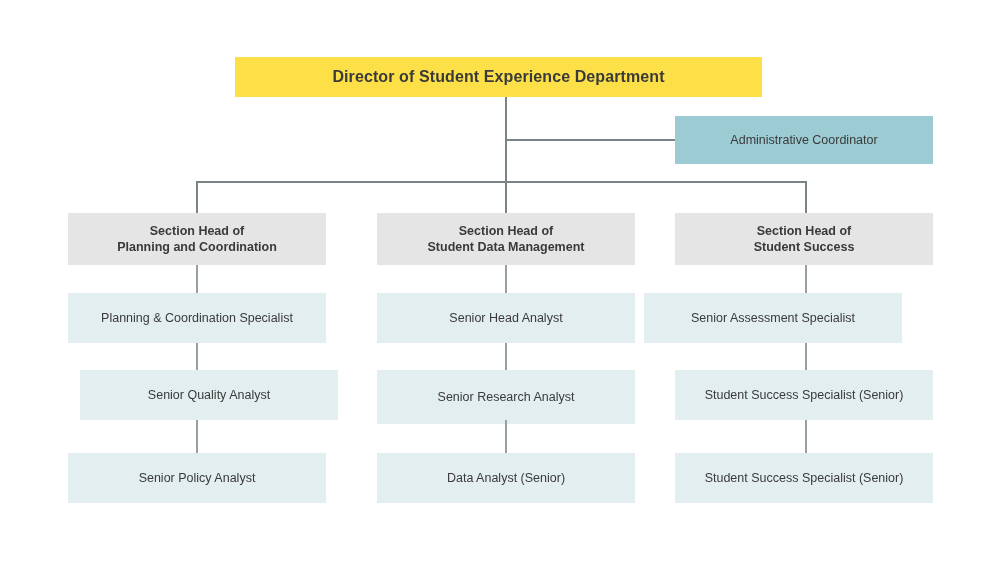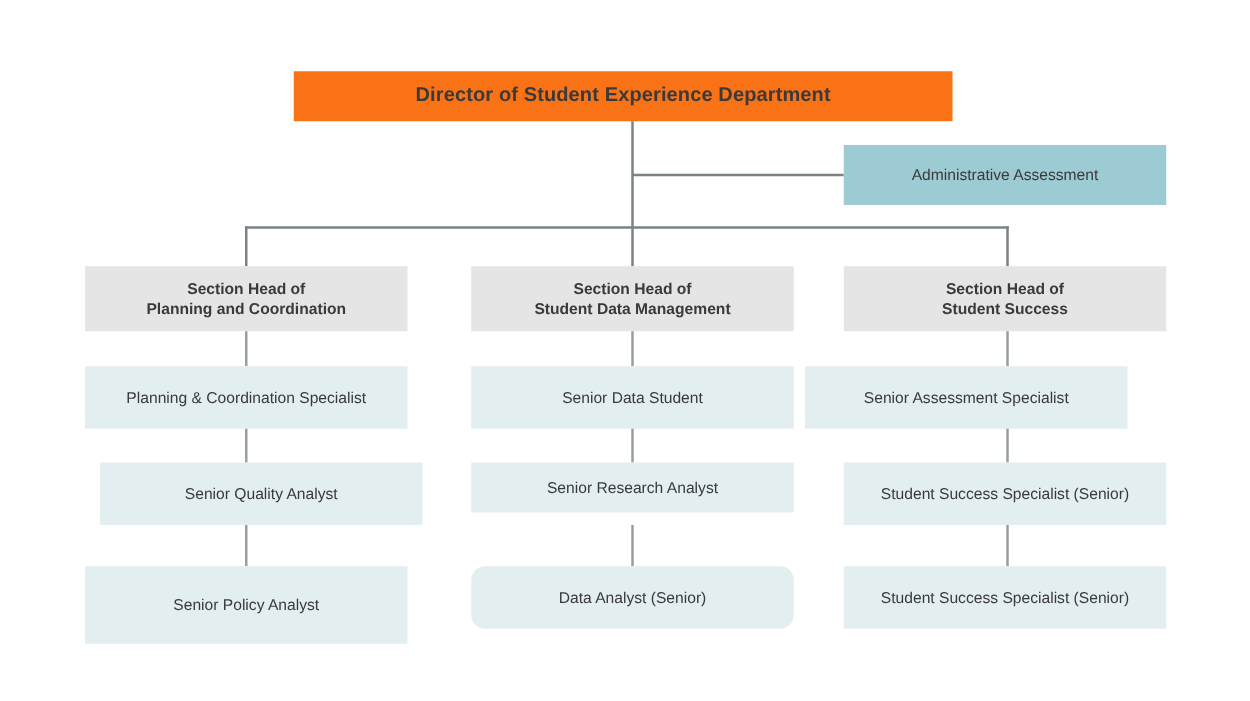"Director of Student Experience" .node-director { background: #f97316 -> #fde047 }
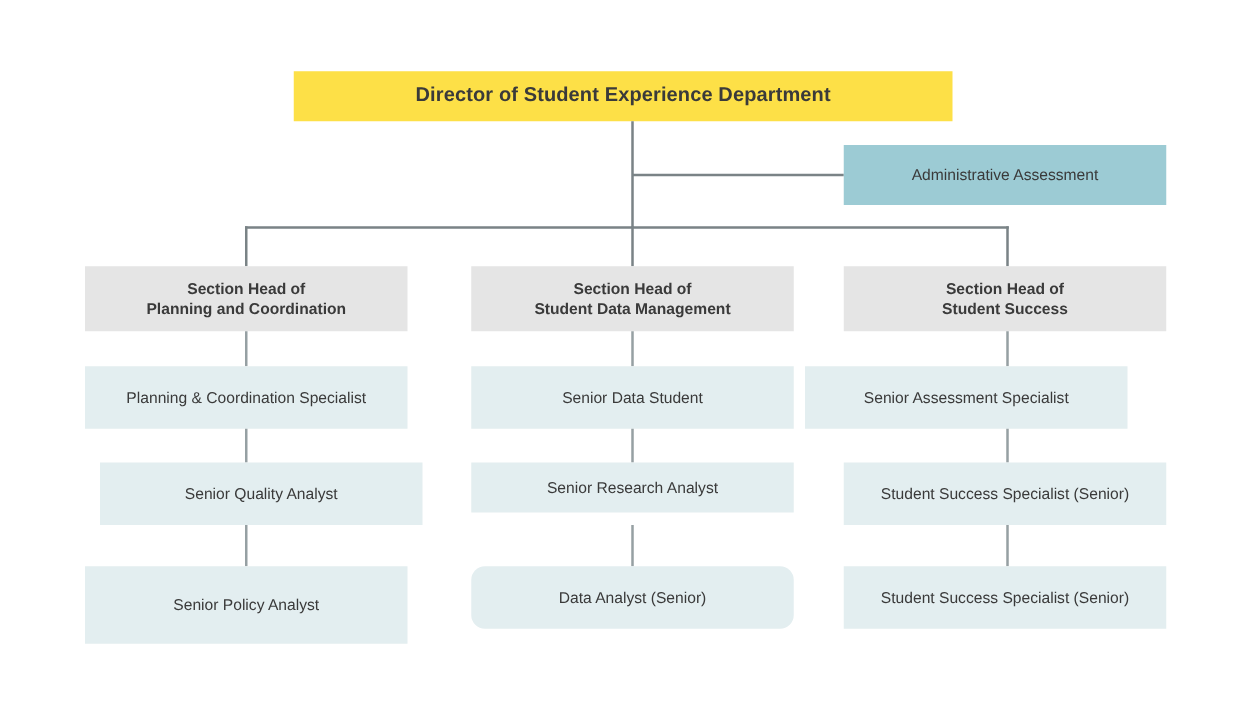"Administrative Assessment" div.node { text: Assessment -> Coordinator }
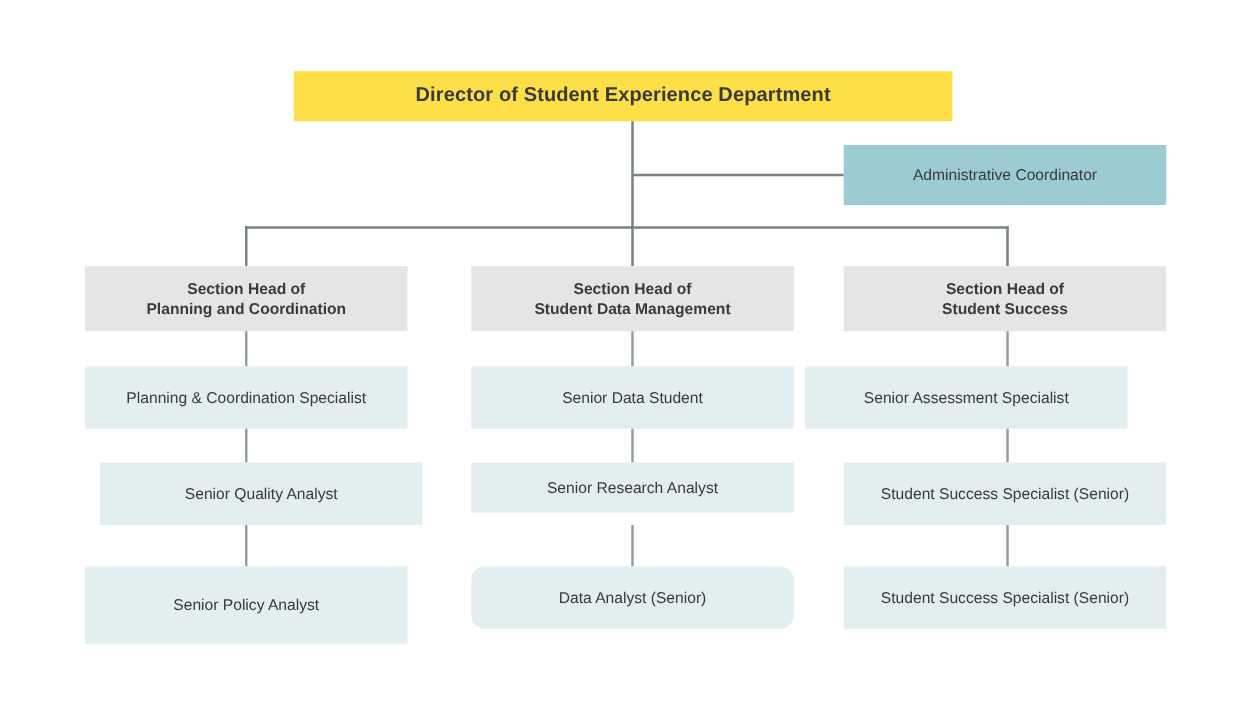"Senior Data Student" div.node { text: Data Student -> Head Analyst }
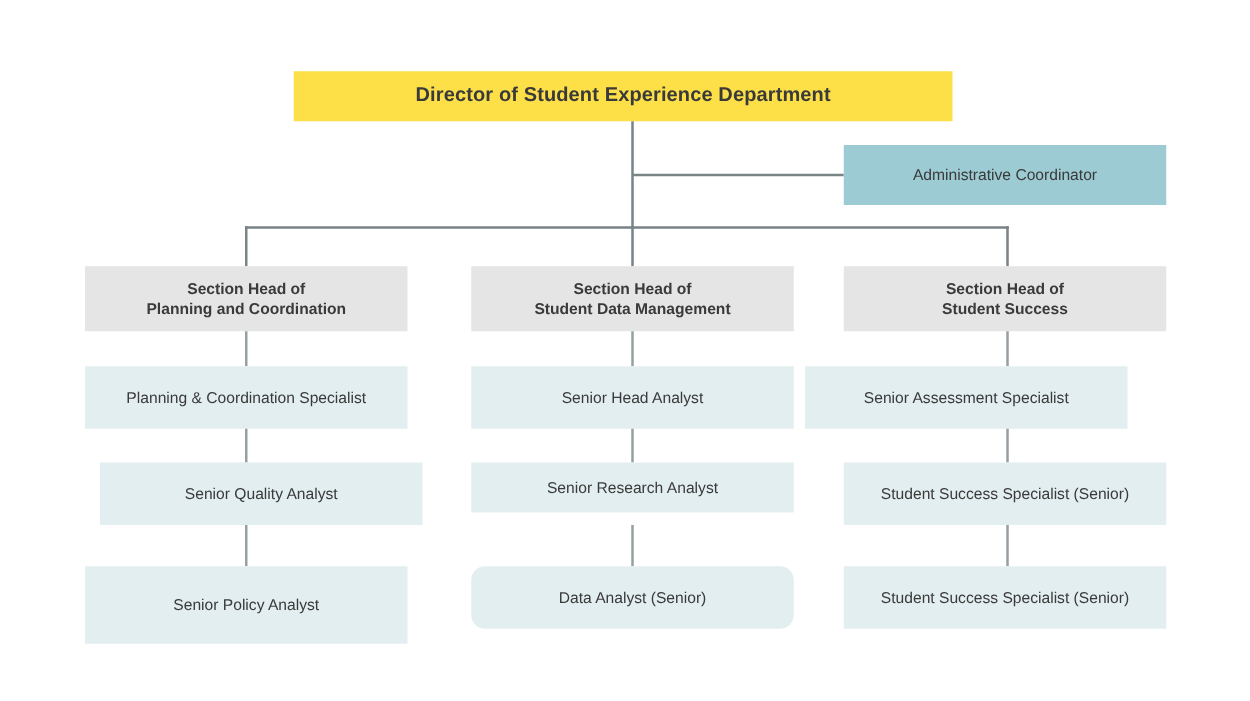"Senior Research Analyst" div.node { height: 40px -> 54px }
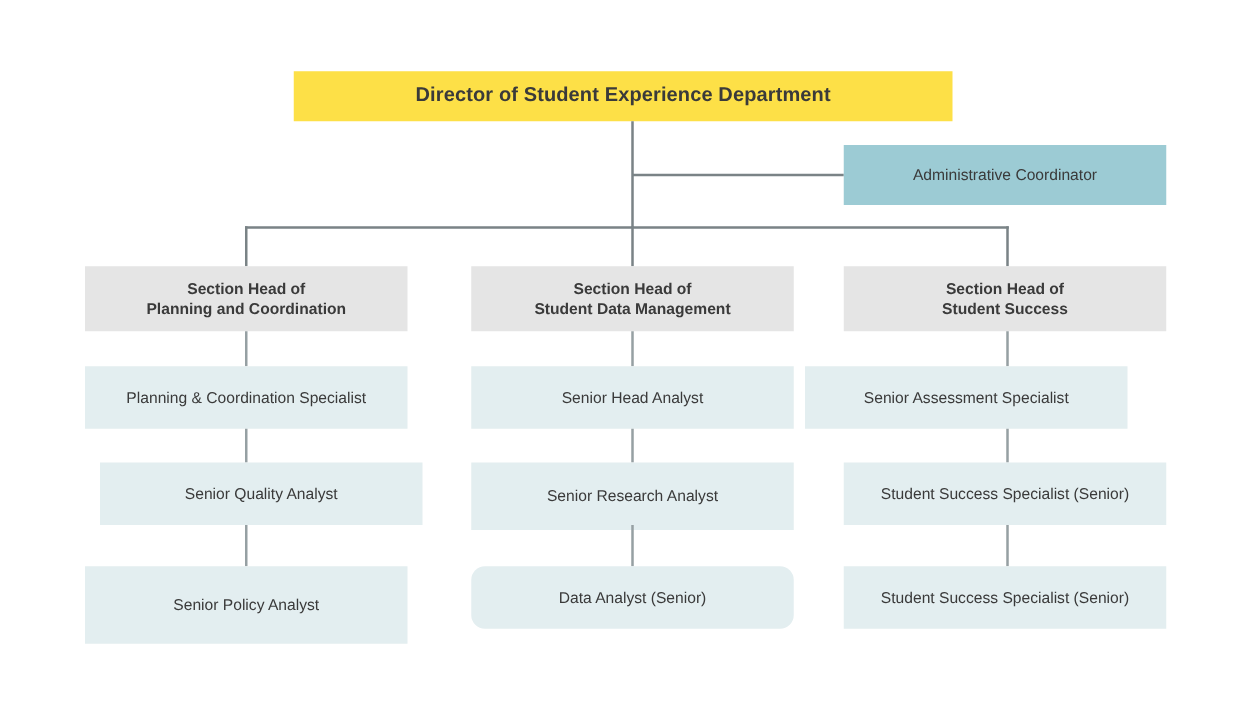"Senior Policy Analyst" div.node { height: 62px -> 50px }
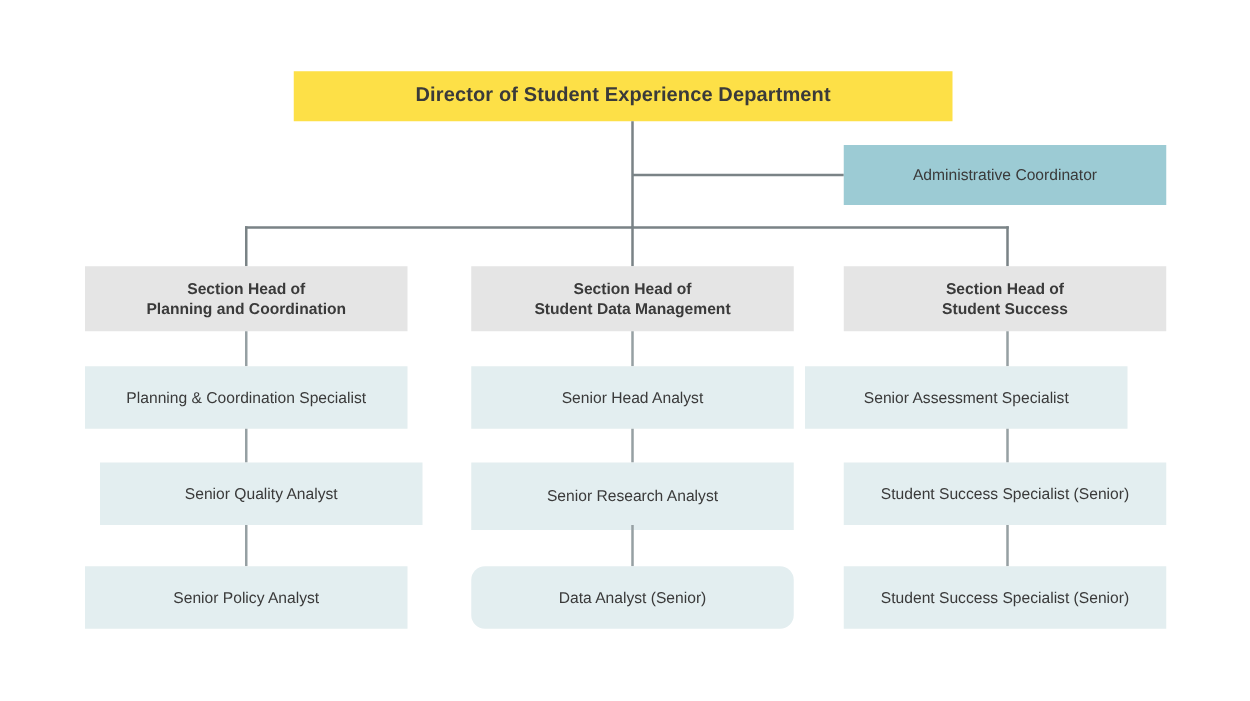"Data Analyst (Senior)" div.node { border-radius: 11px -> none }
